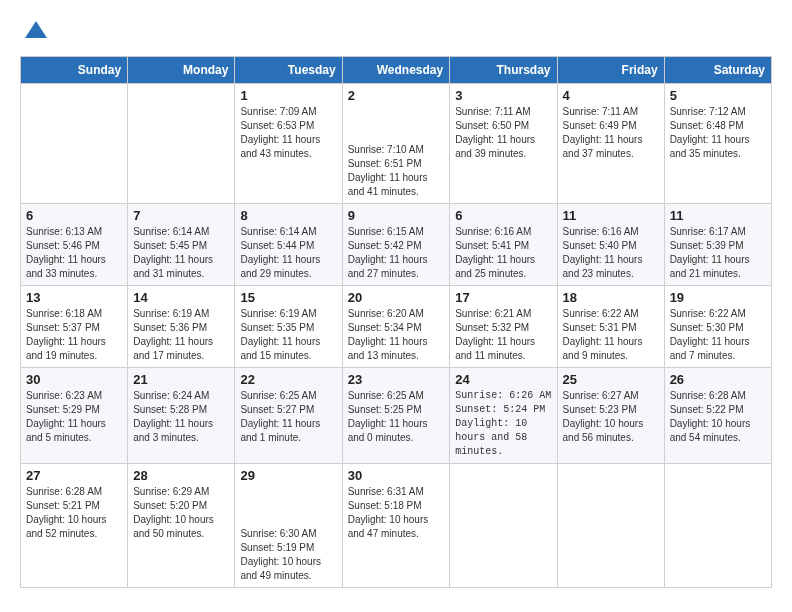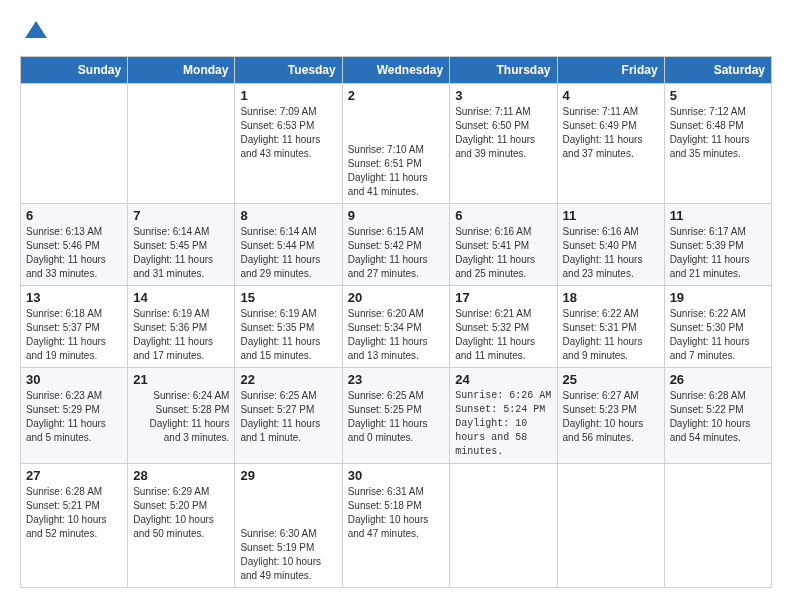"Sunrise: 6:24 AM" div.day-detail { text-align: right -> none }
